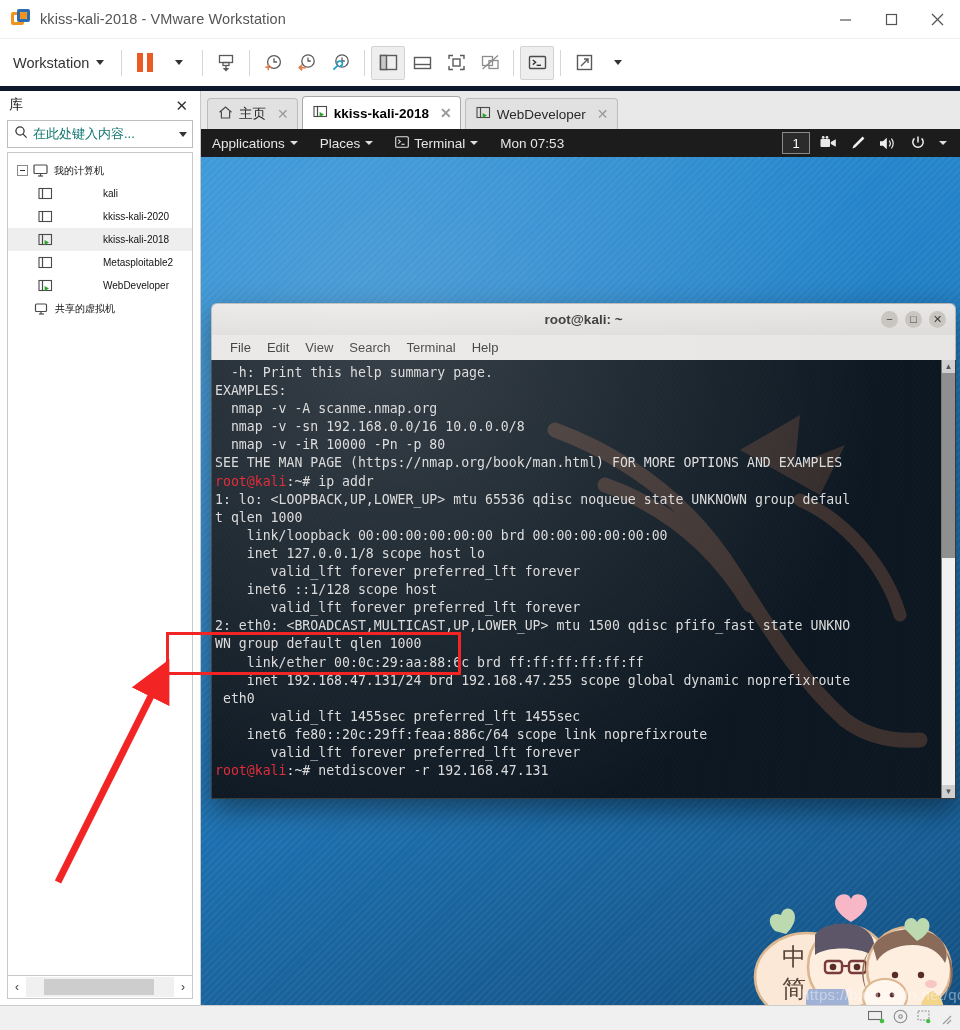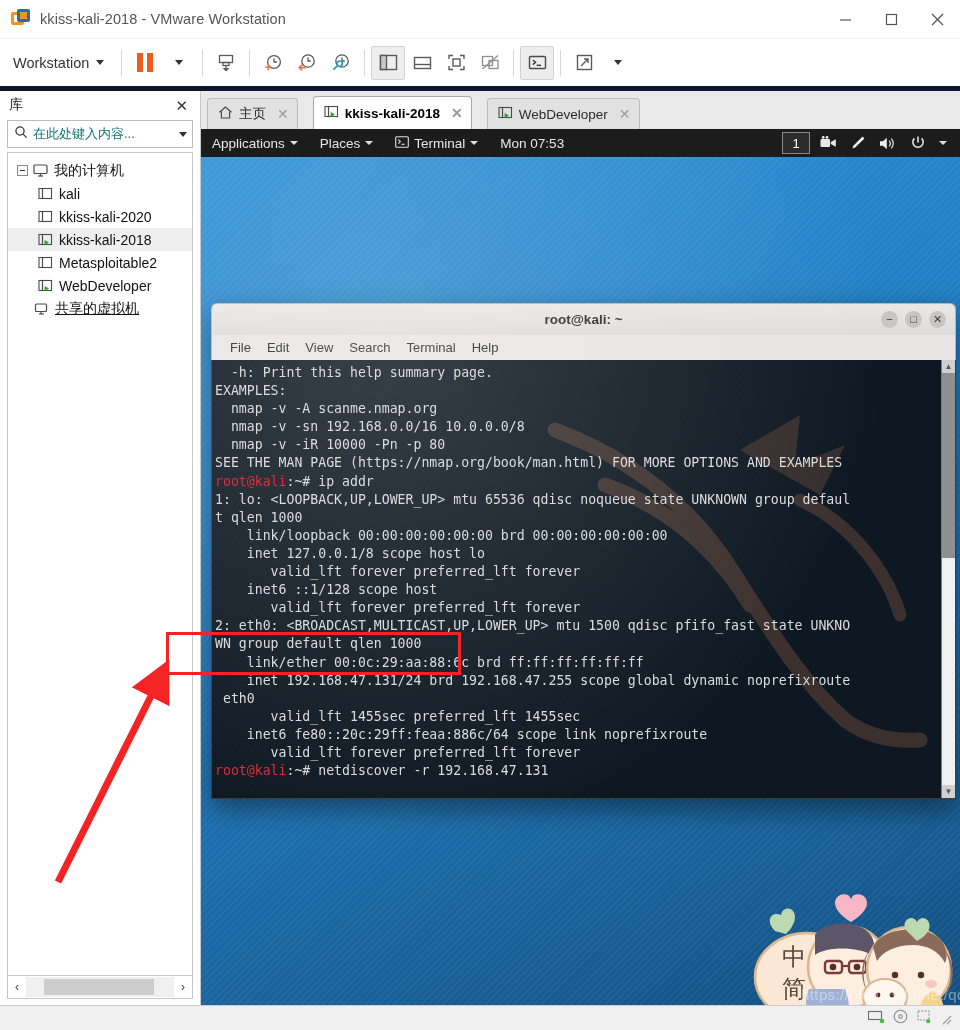"主页" .tabstrip { gap: 15px -> 4px }
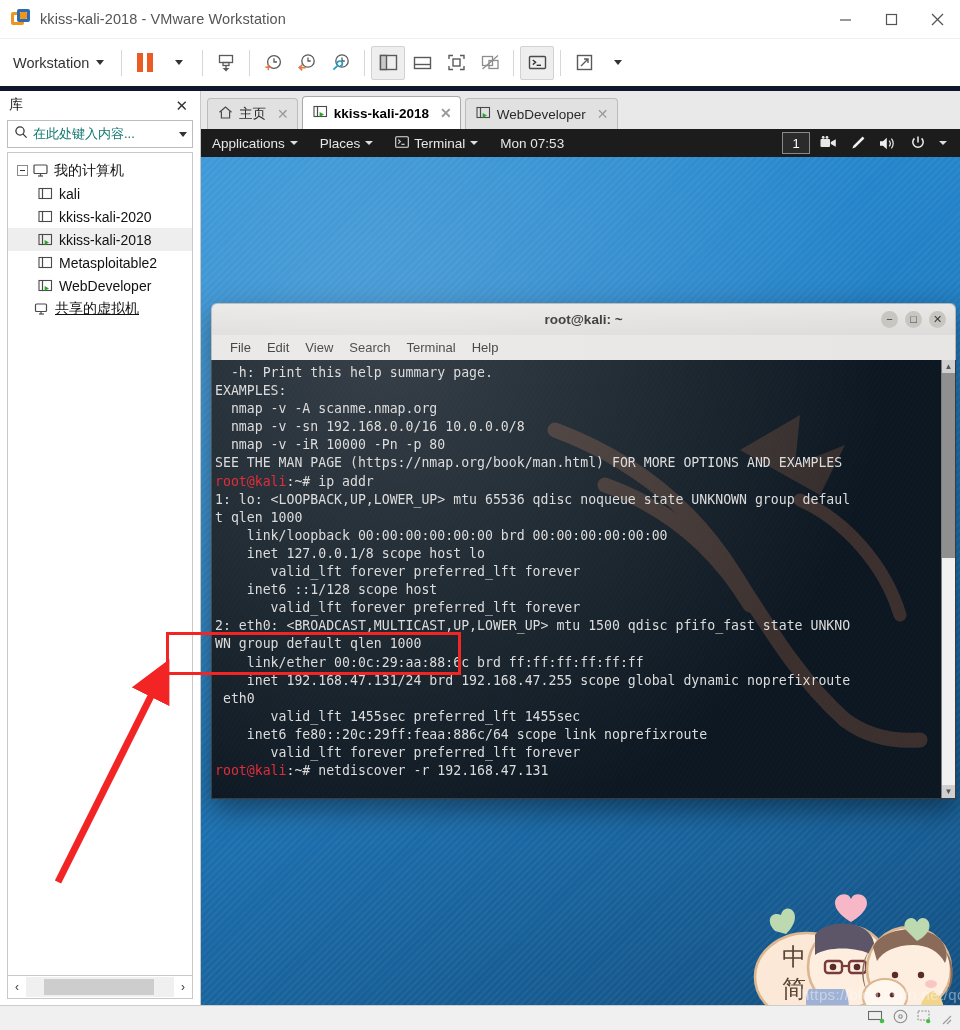"我的计算机" .trow { font-size: 14px -> 10px }
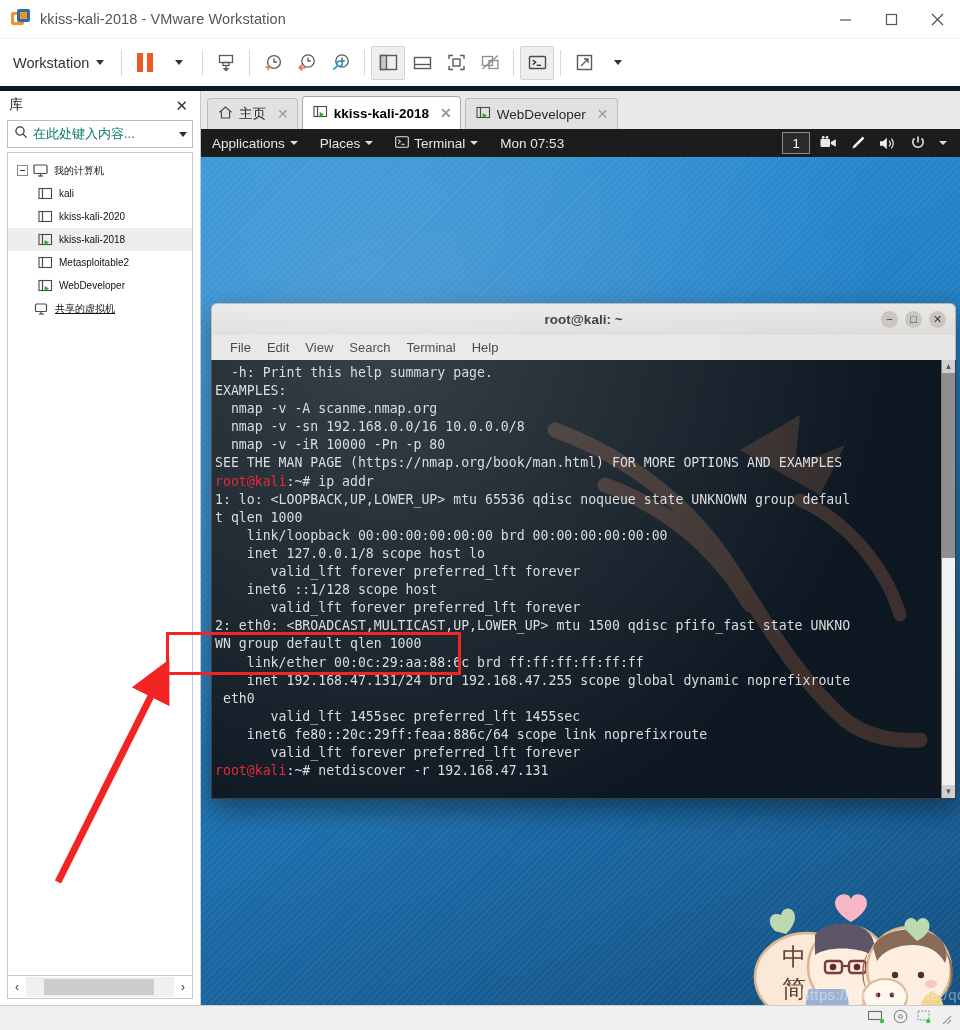"kali" .ind1 { gap: none -> 44px }
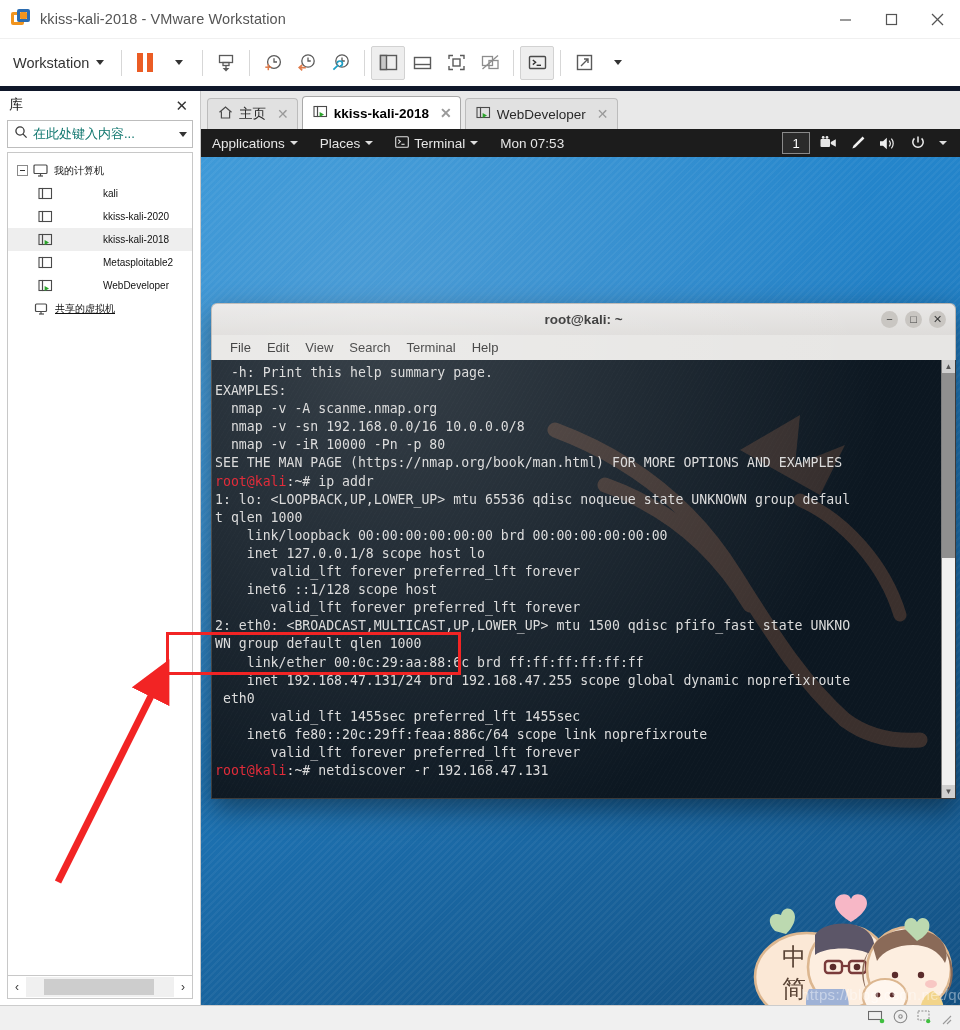"共享的虚拟机" .ind0b { text-decoration: underline -> none }
